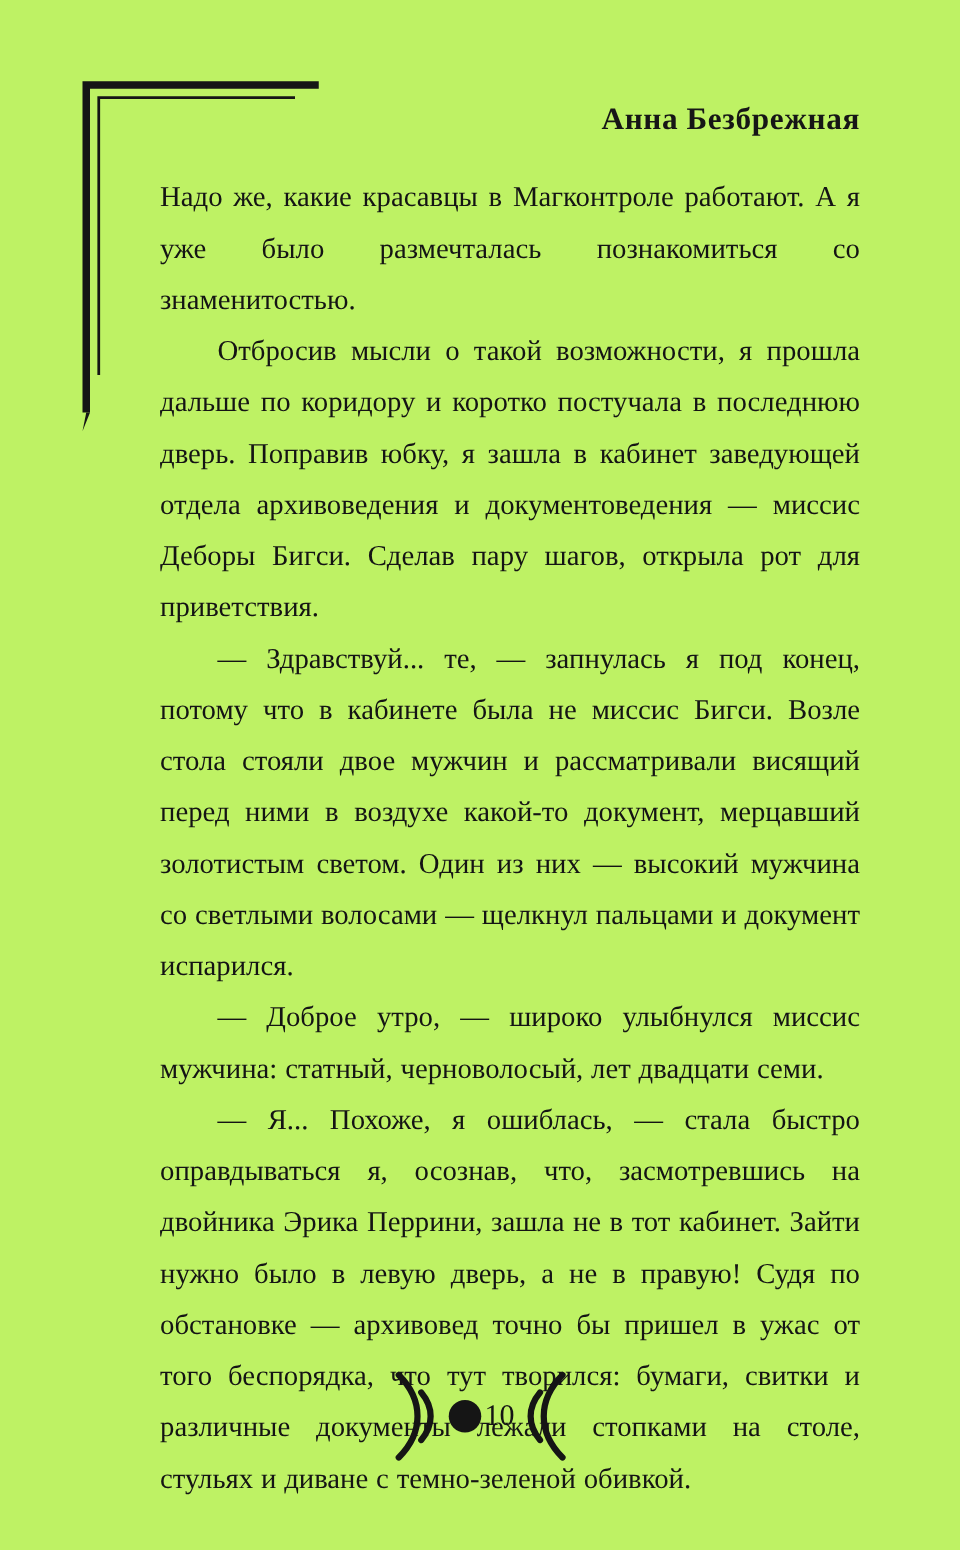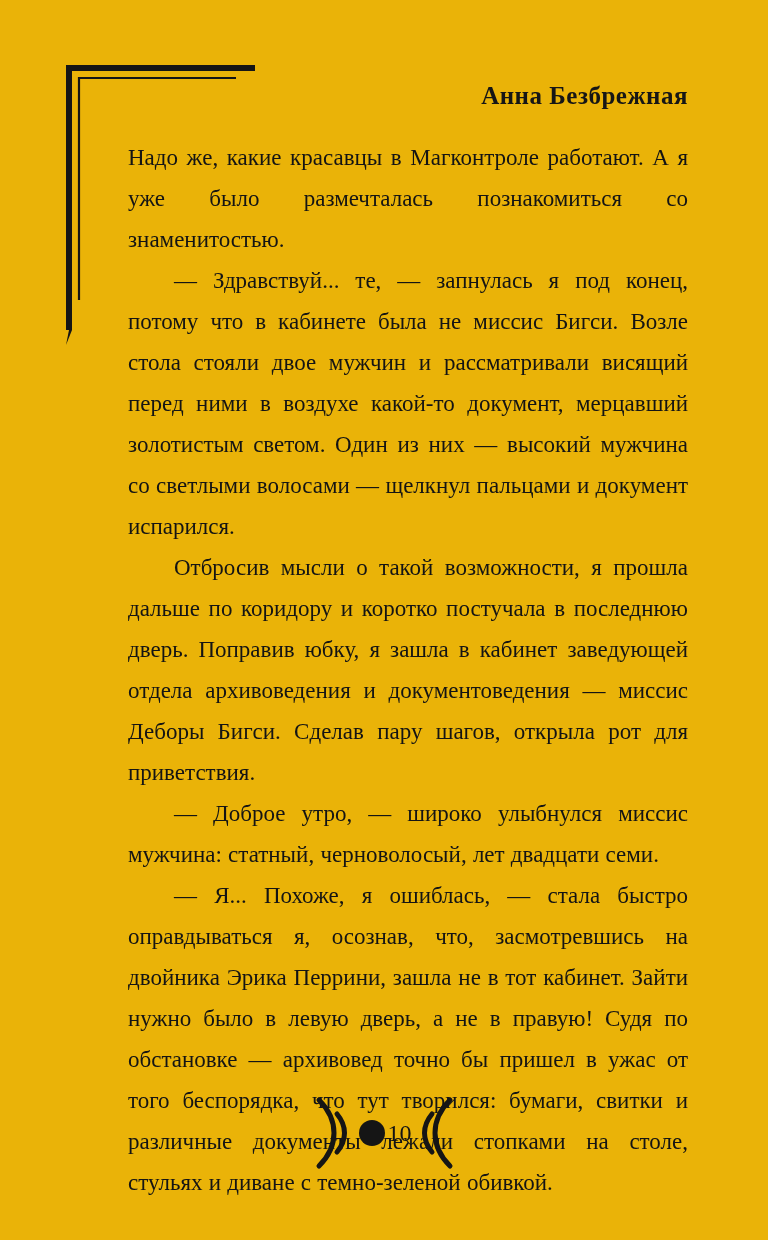"Анна Безбрежная" .page { background: #eab308 -> #bef264 }
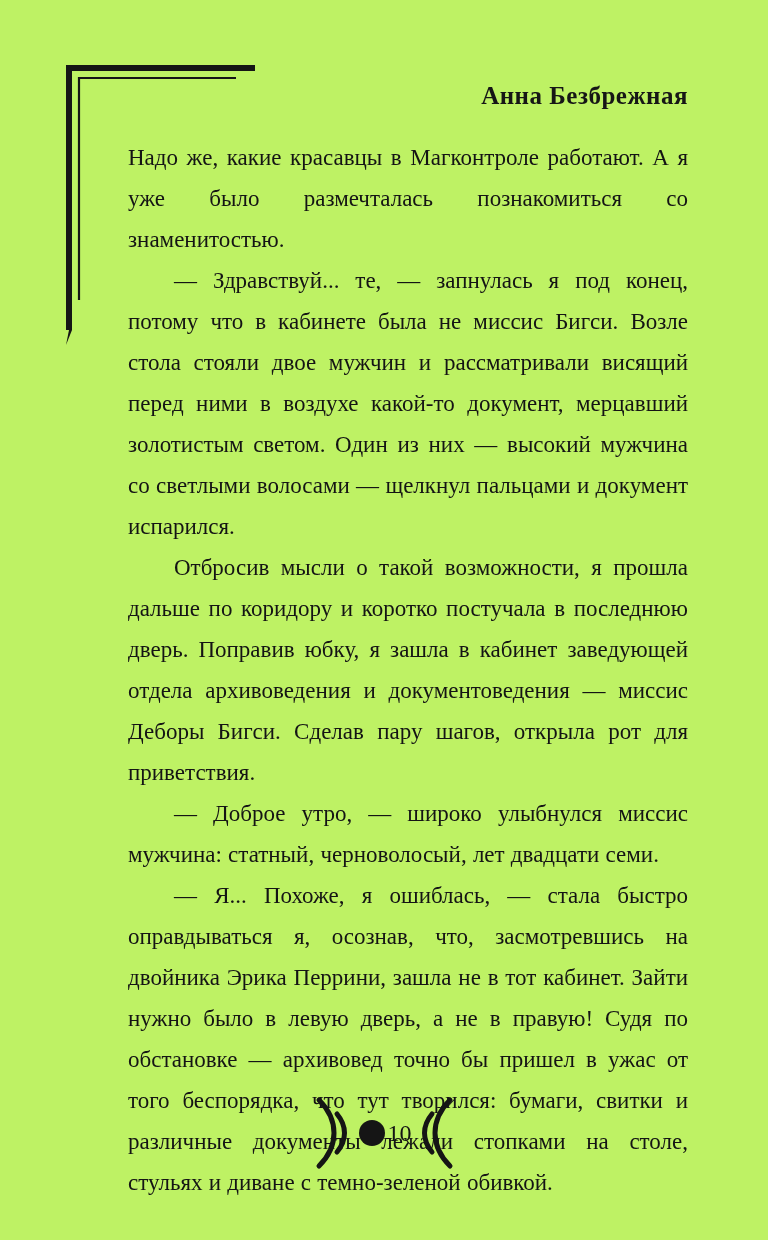"— Здравствуй... те, — запнулась" p.indent { order: before "Отбросив мысли о такой возможности," -> after "Отбросив мысли о такой возможности," }
